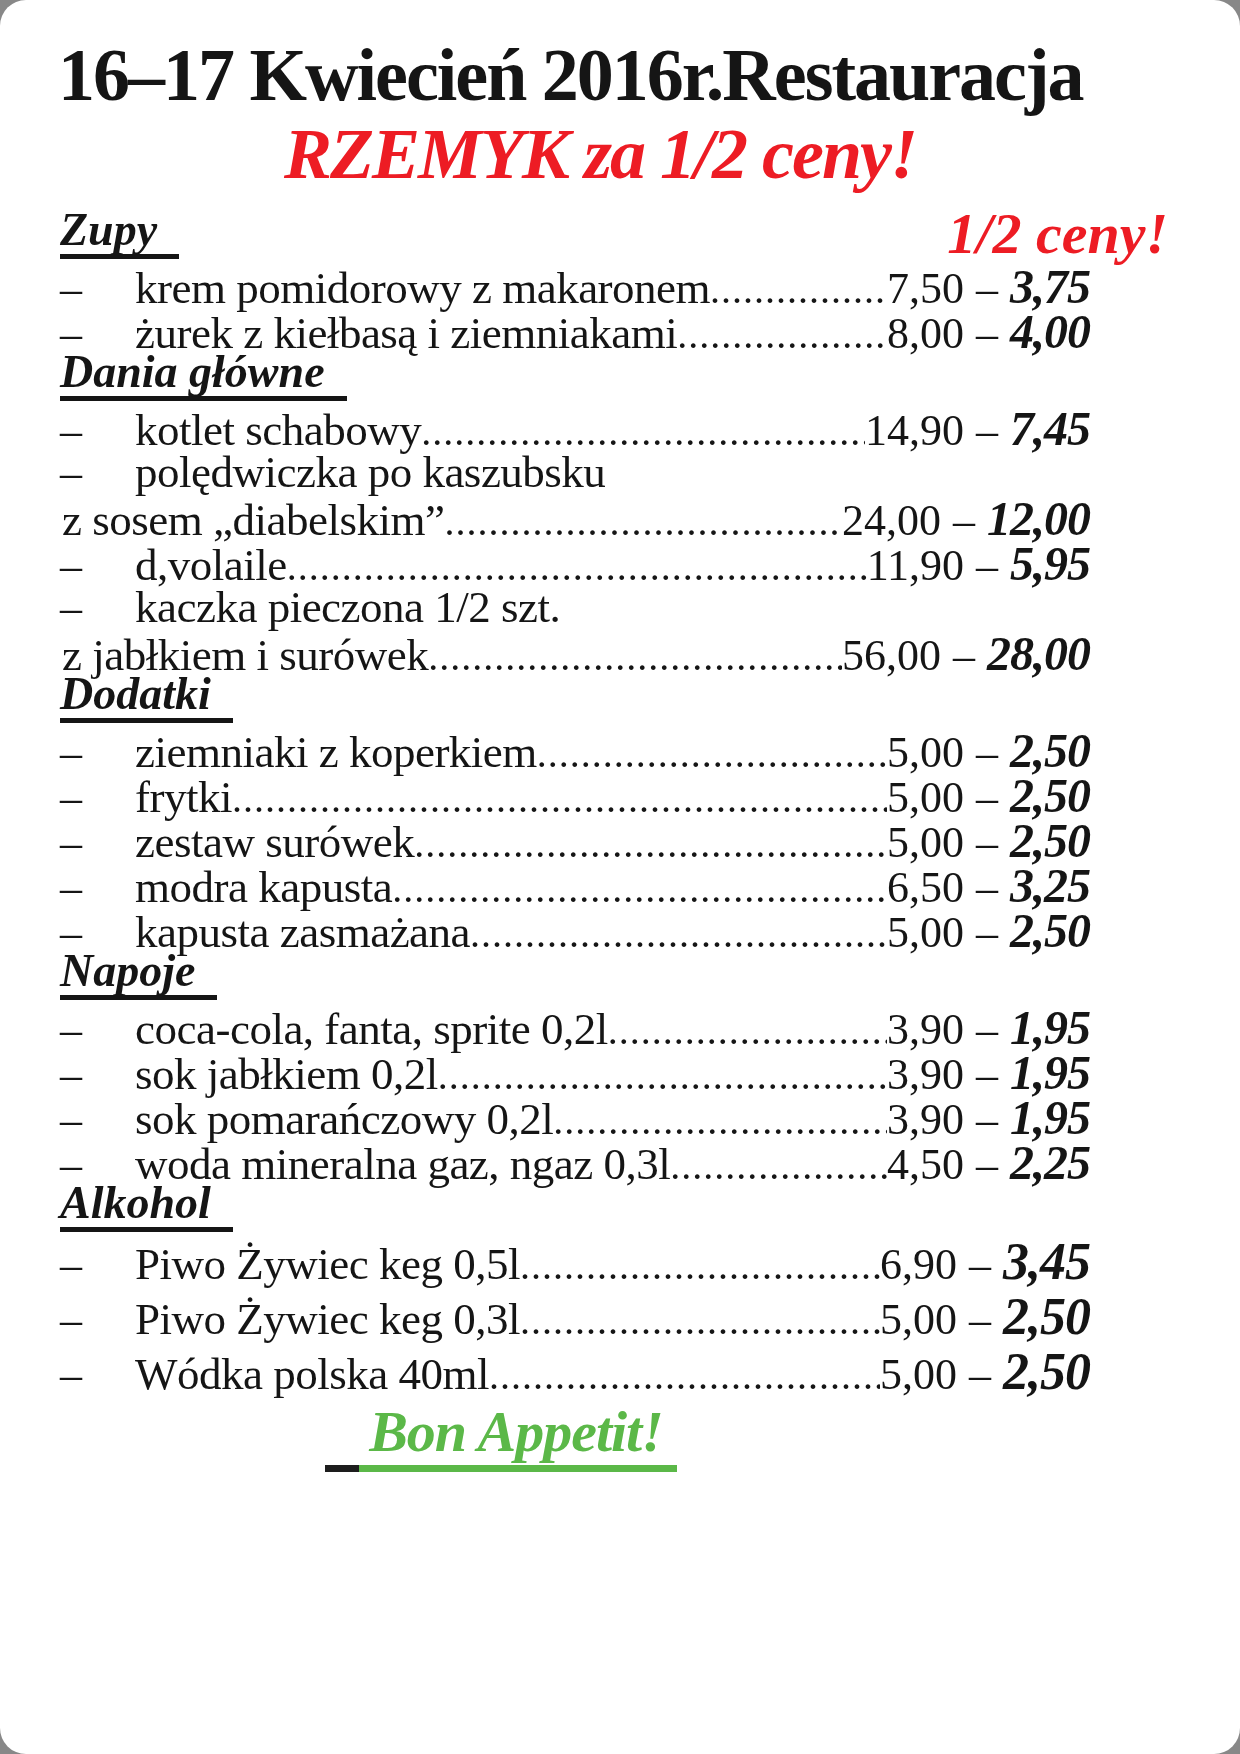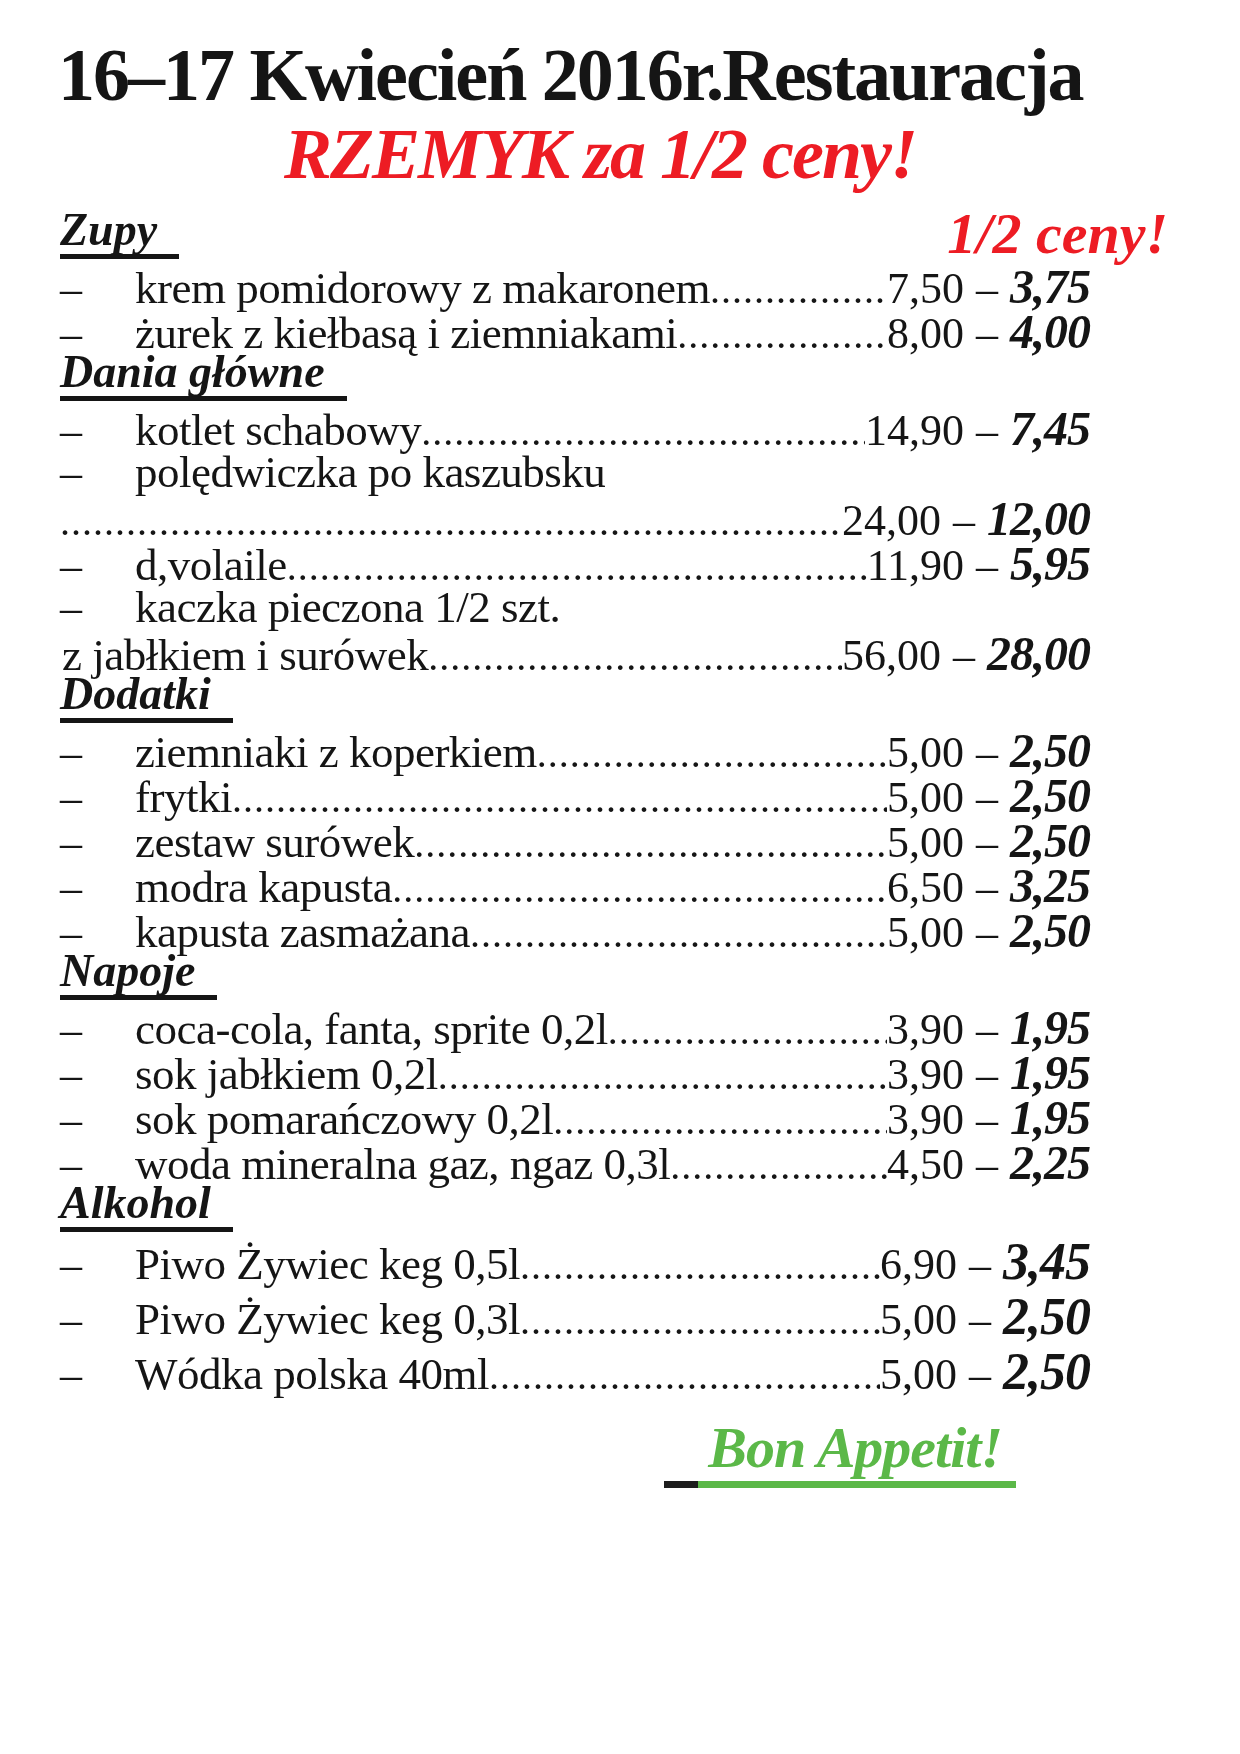"16–17 Kwiecień 2016r.Restauracja" .page { border-radius: none -> 26px }
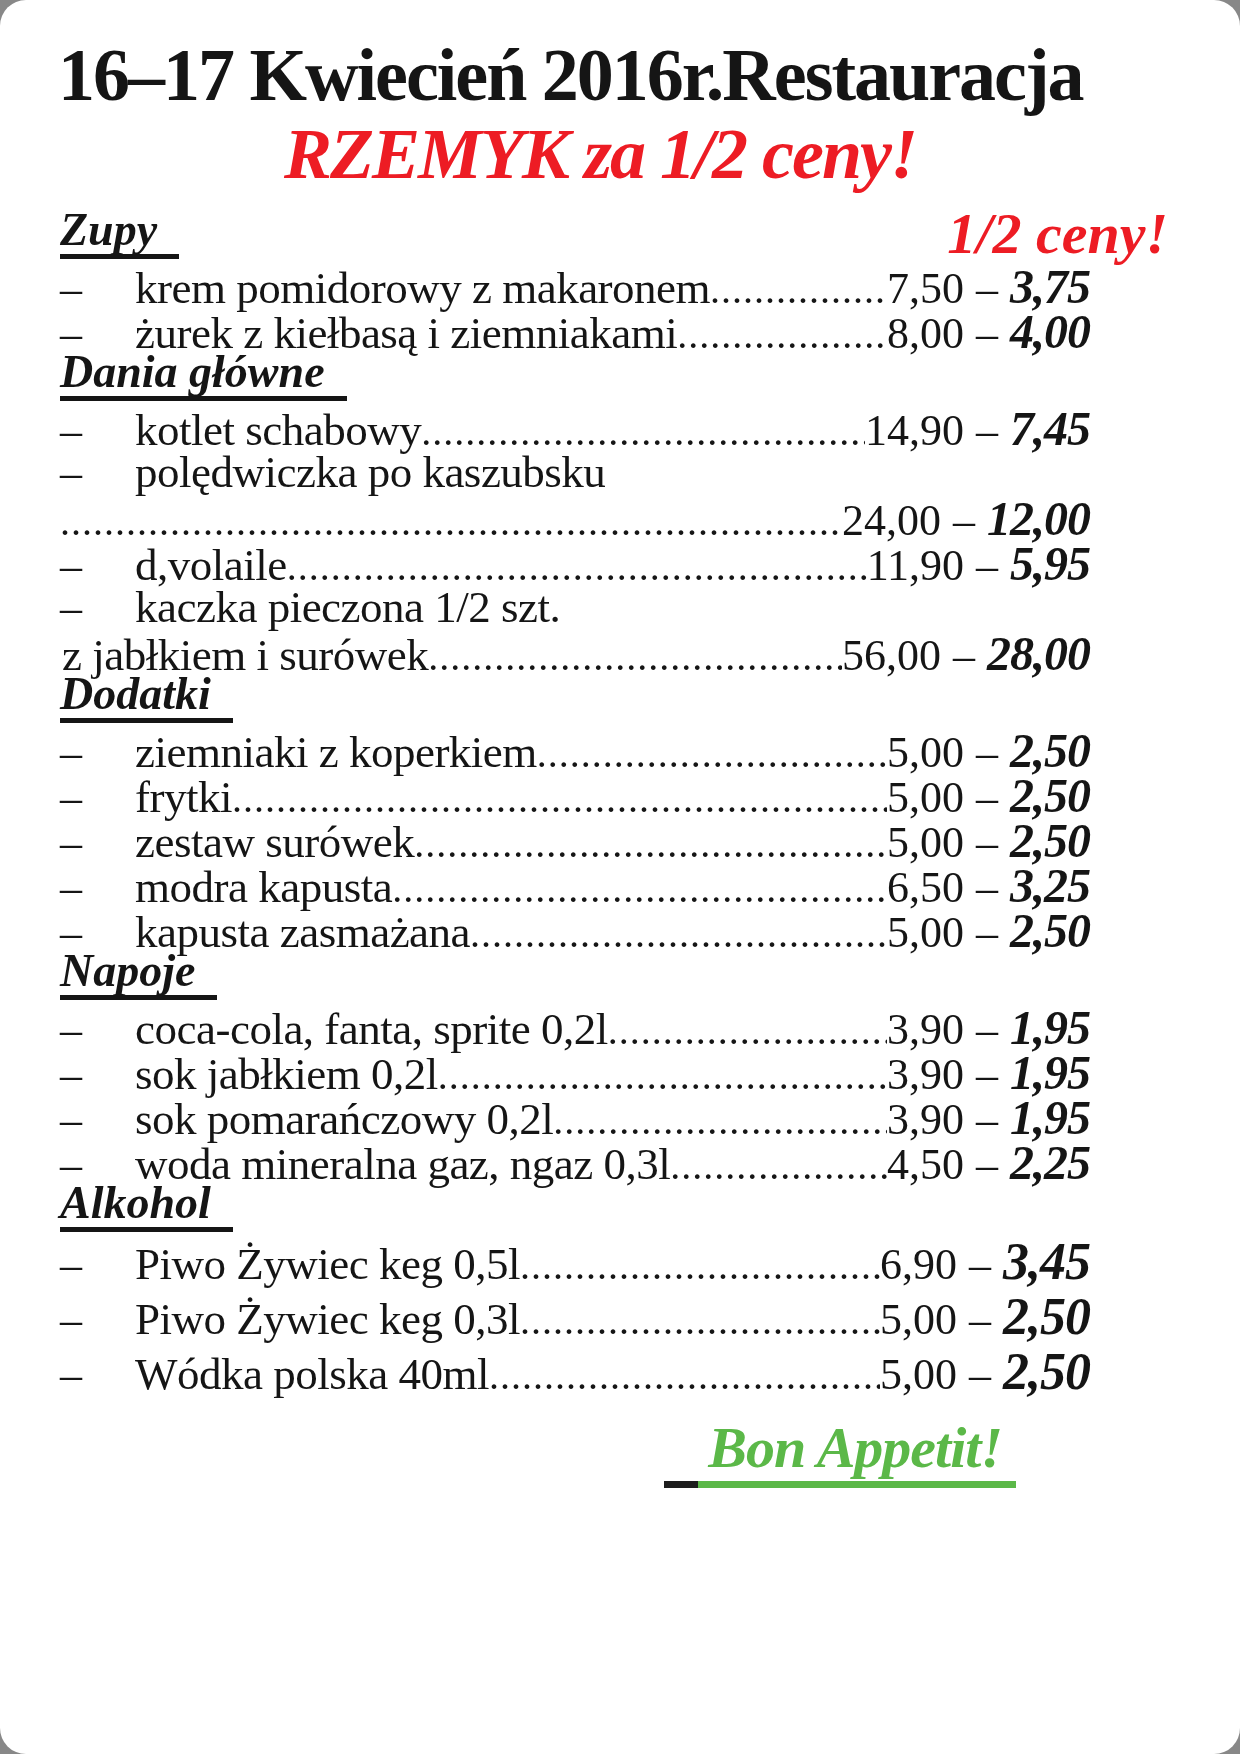"z sosem „diabelskim”" span.name { html: none -> <span>z sosem „diabelskim”</span> }
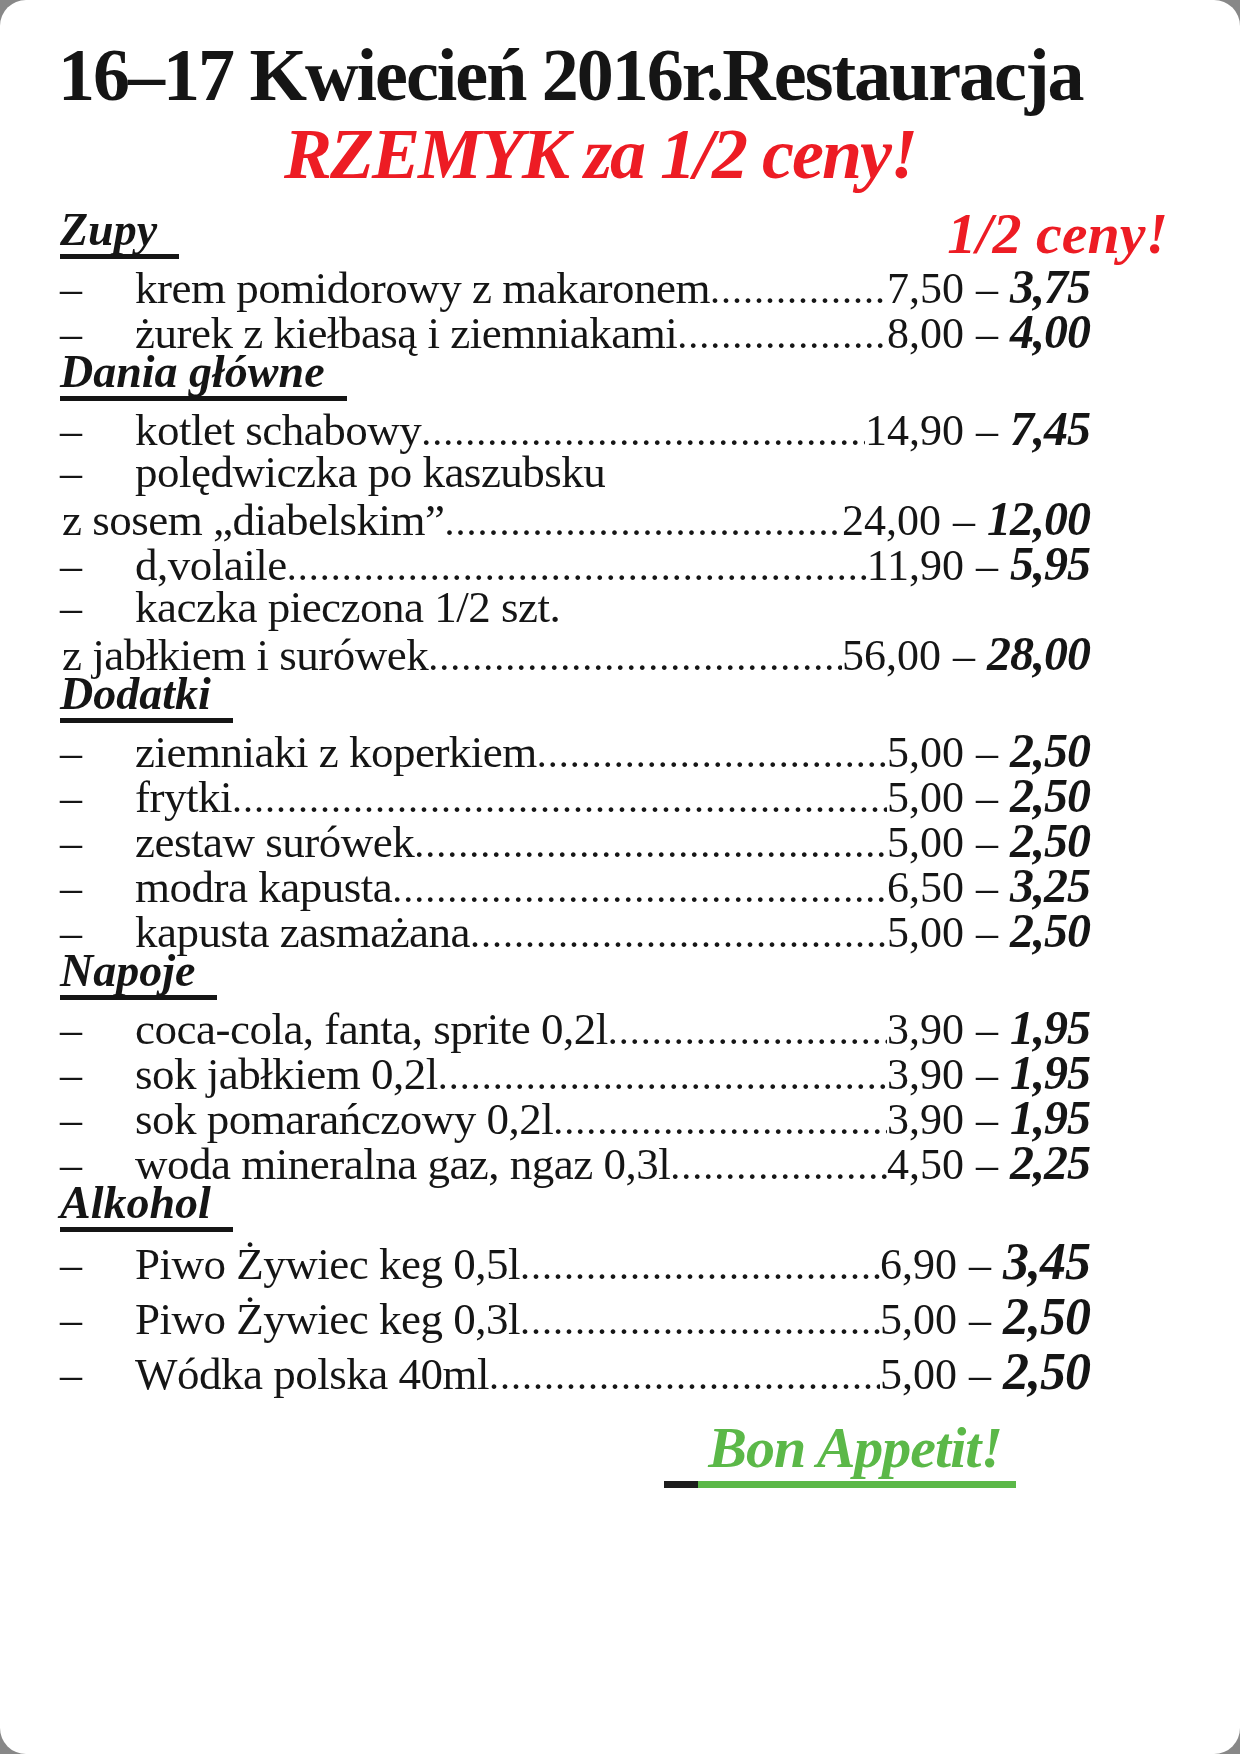"Bon Appetit!" .footer { margin-top: 22px -> 6px; text-align: right -> center }
